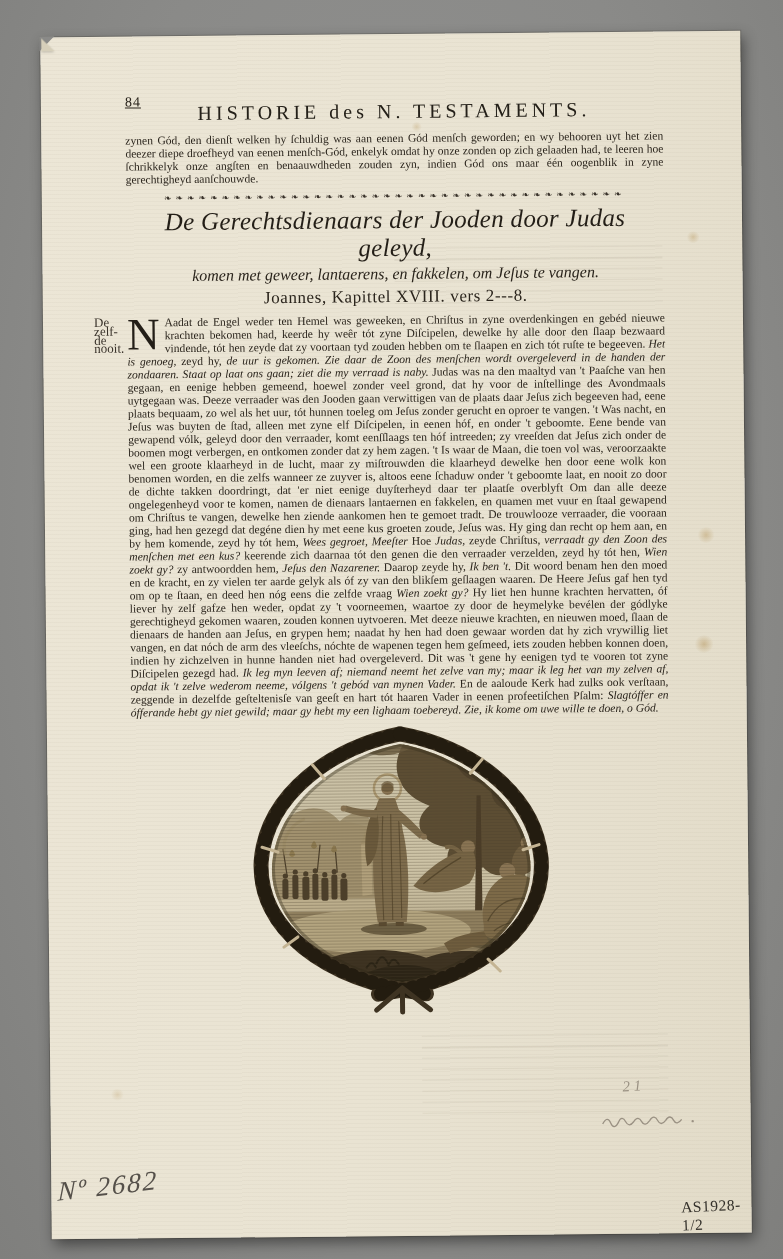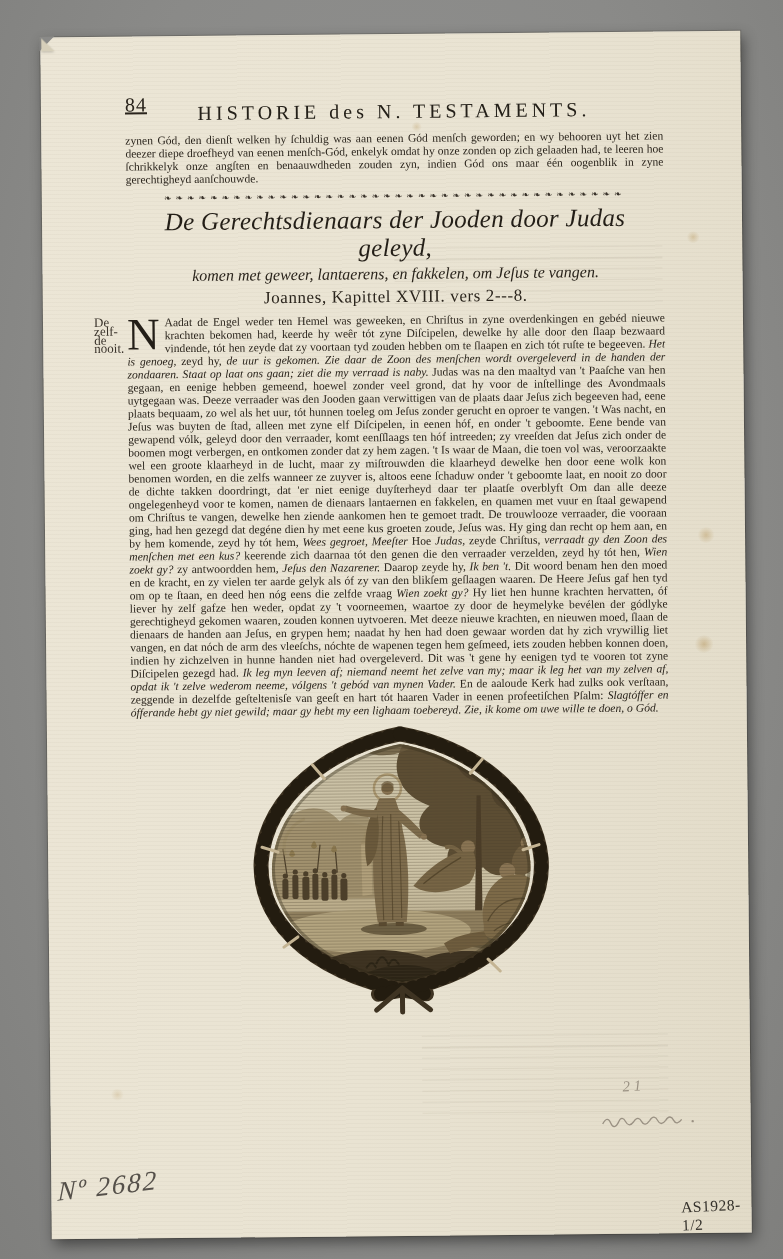"84" .pagenum { bottom: 10px -> 16px; font-size: 20px -> 14px }
